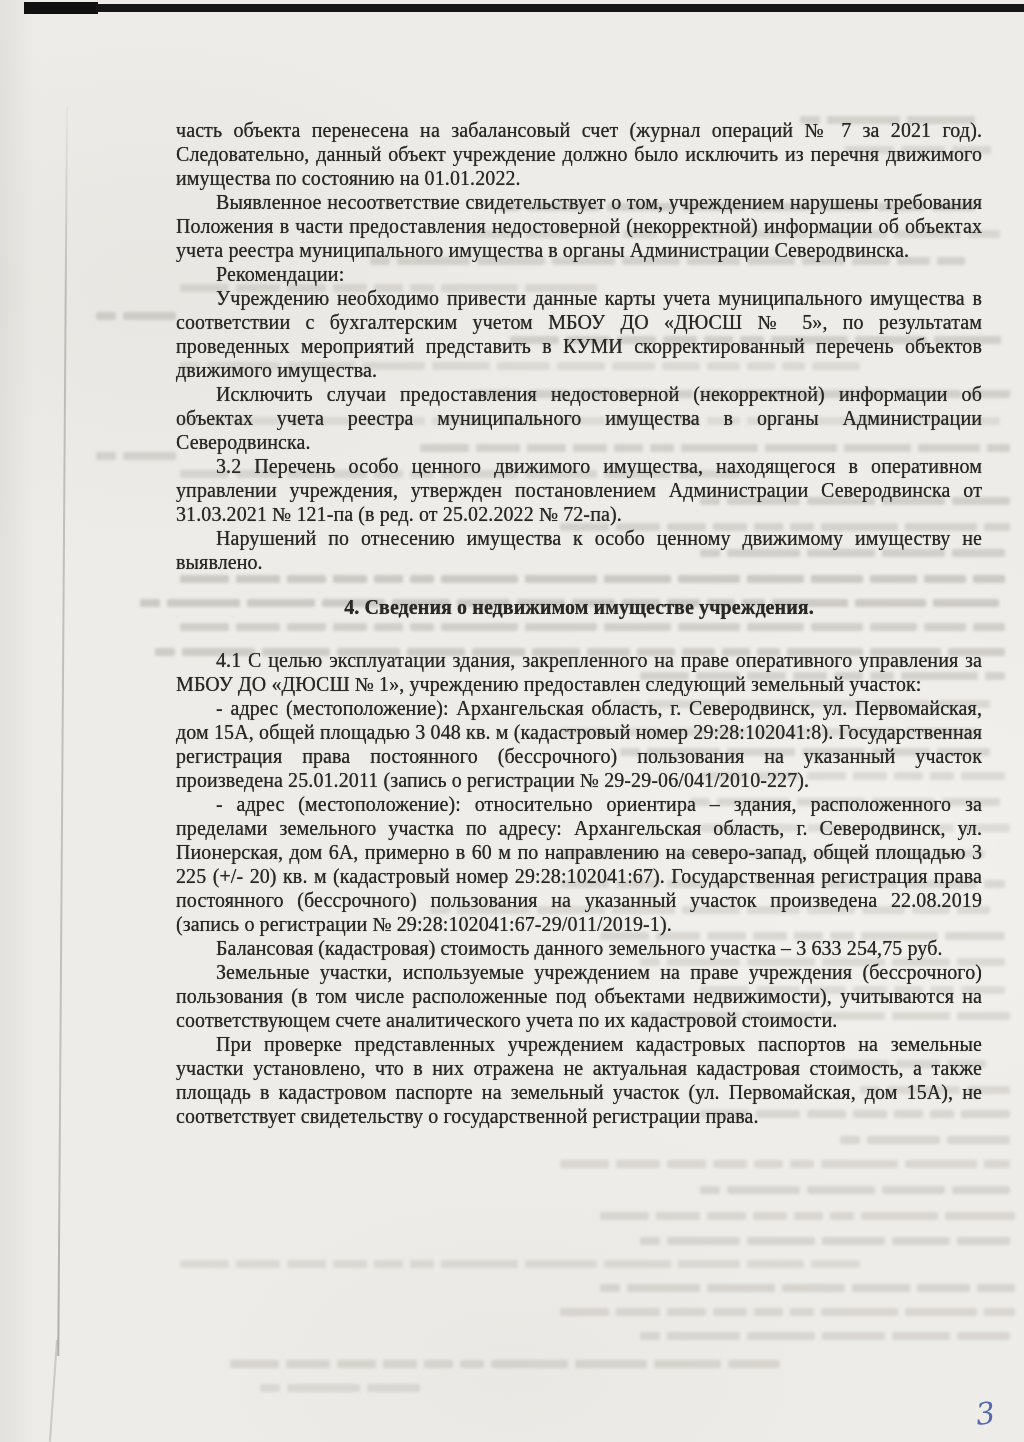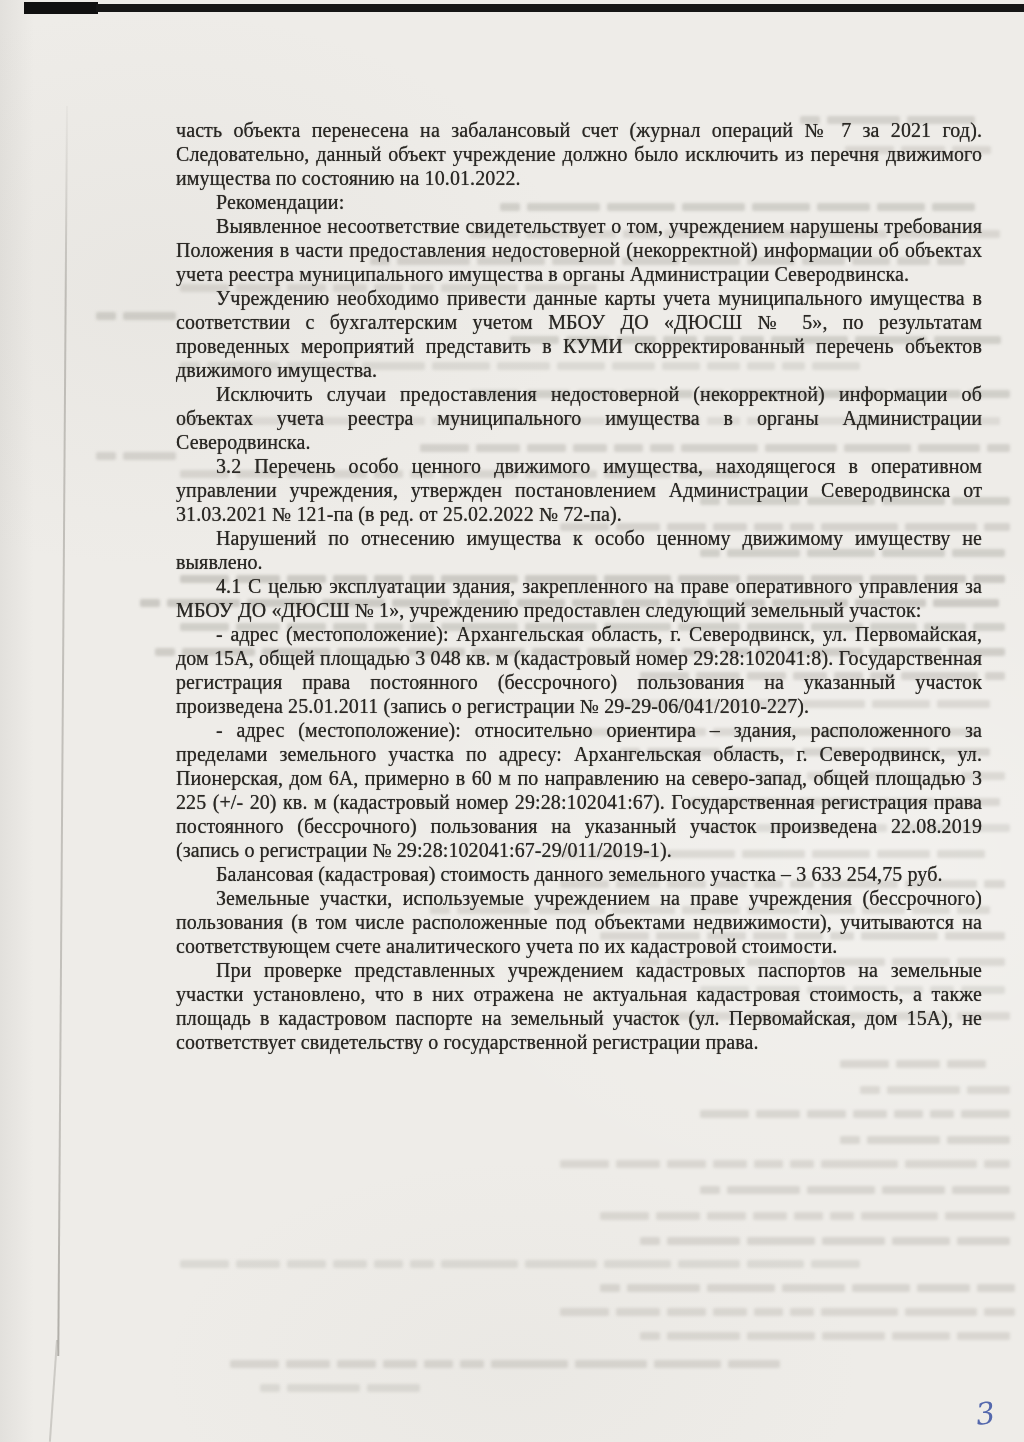"часть объекта перенесена на забалансовый" p.plain { text: 10.01.2022 -> 01.01.2022 }
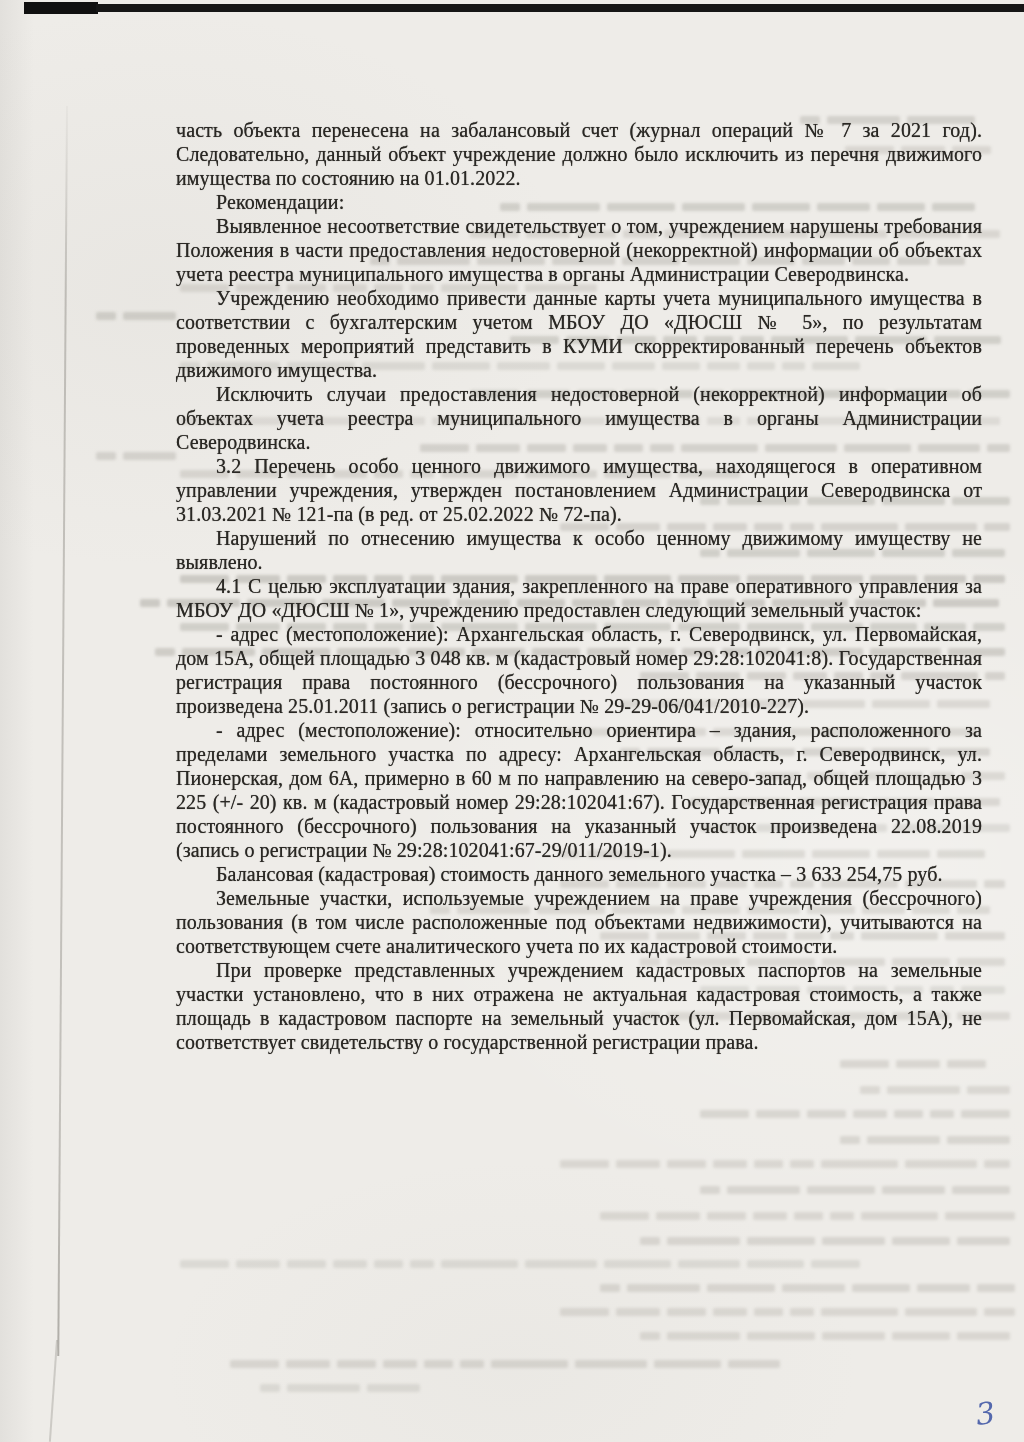"Рекомендации:" p.indent { order: before "Выявленное несоответствие" -> after "Выявленное несоответствие" }
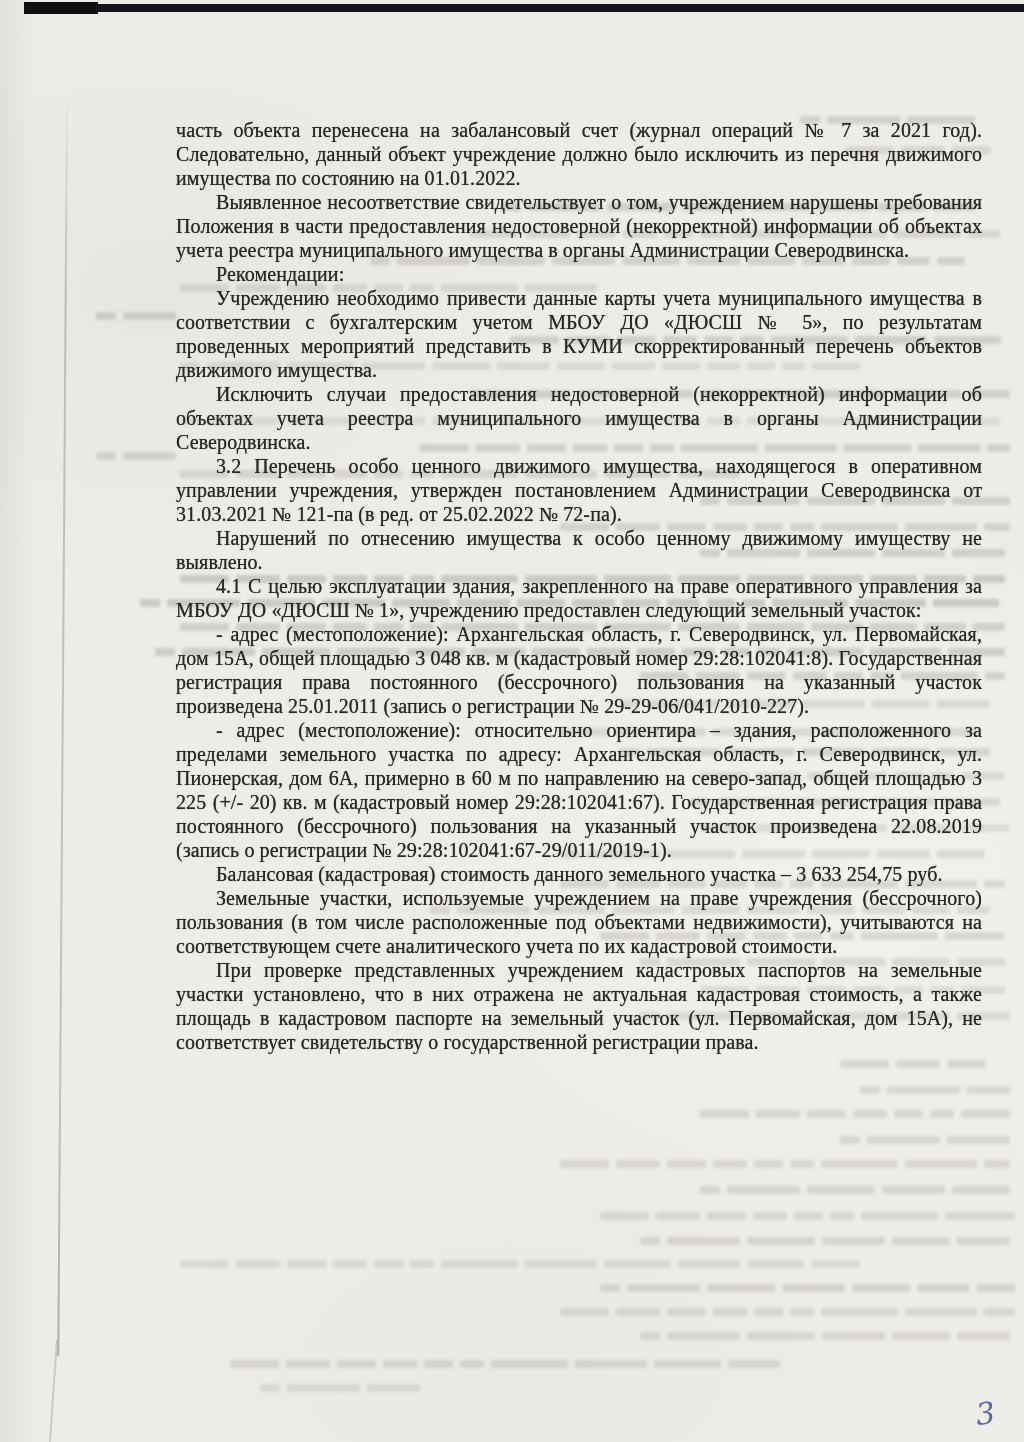"4. Сведения о недвижимом имуществе" p.heading { html: none -> <p>4. Сведения о недвижимом имуществе учреждения.</p> }
